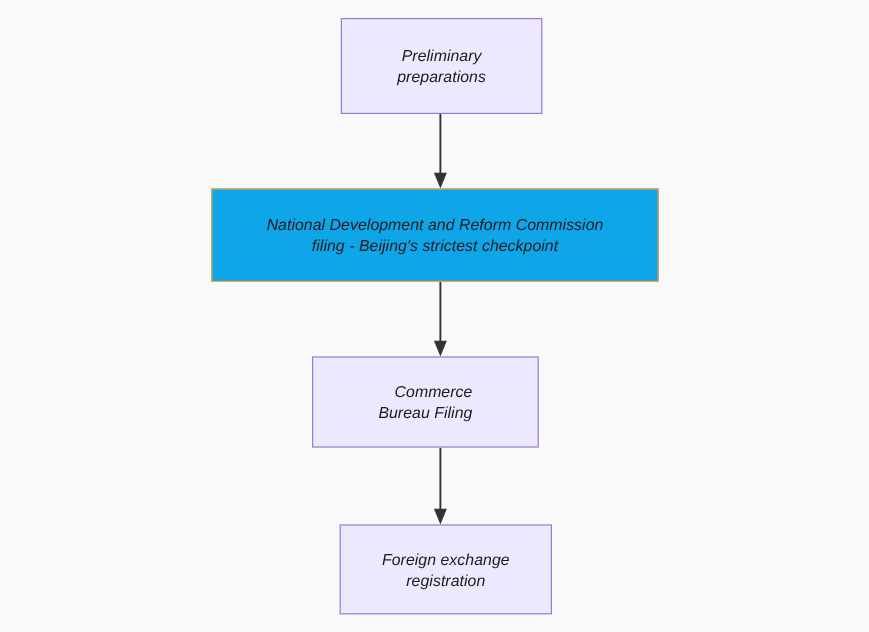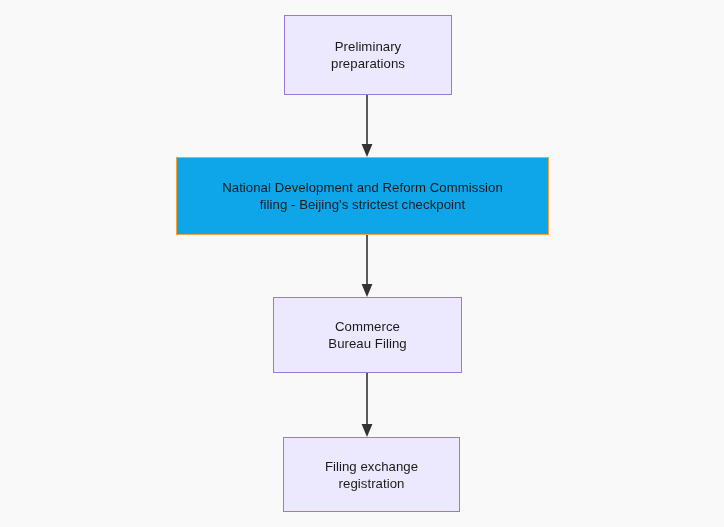"Preliminary" #flowchart { font-style: none -> italic }
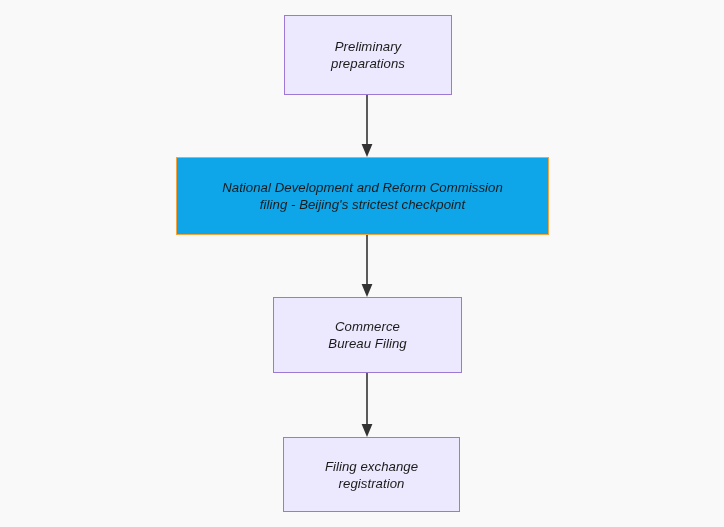"Commerce" div.node { left: 273px -> 260px; text-align: none -> right }
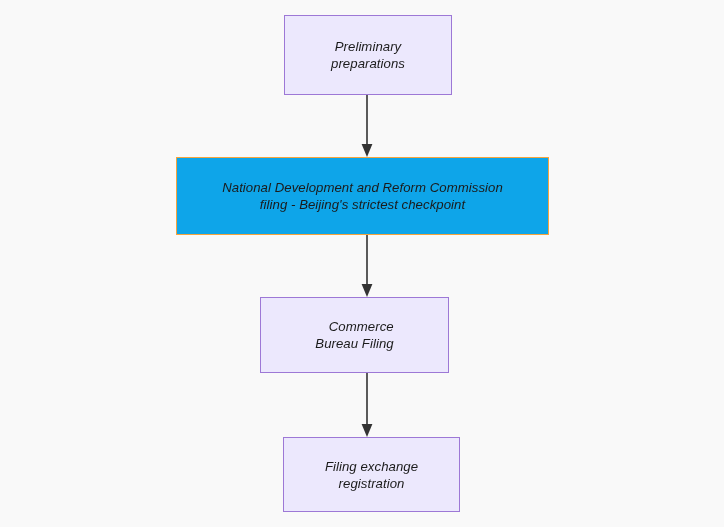"Filing exchange" span.node-label { text: Filing -> Foreign }
